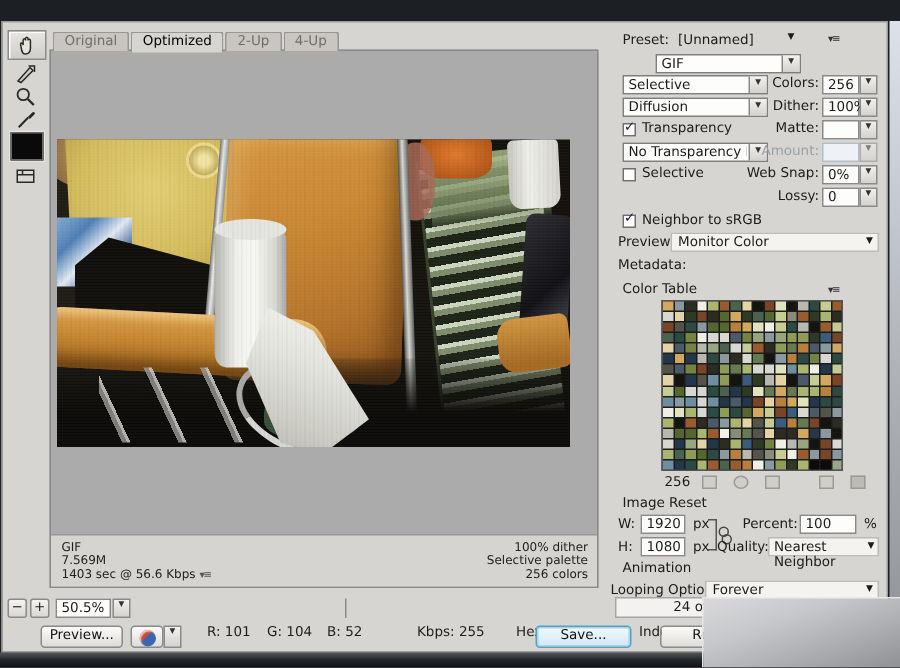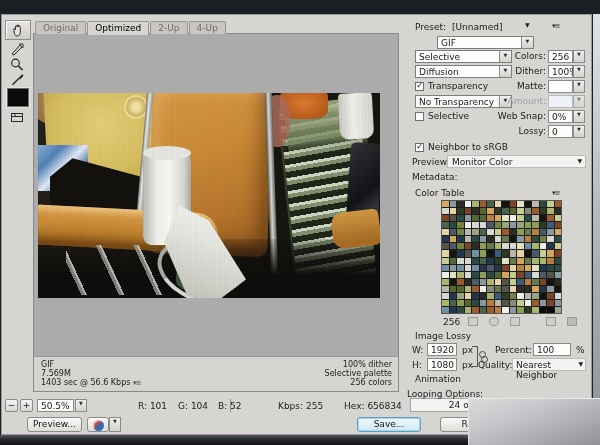"Image Lossy" div.hdr { text: Lossy -> Reset }
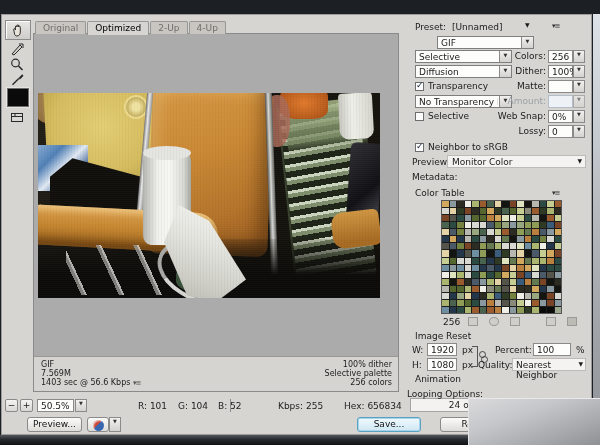"Forever" div.flat { html: none -> <div> <span>Forever</span> <span>▼</span> </div> }
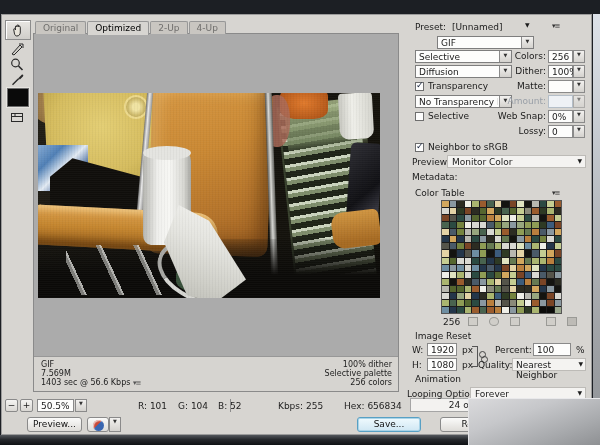"R: 101" .zrow-text { top: 401px -> 417px }
